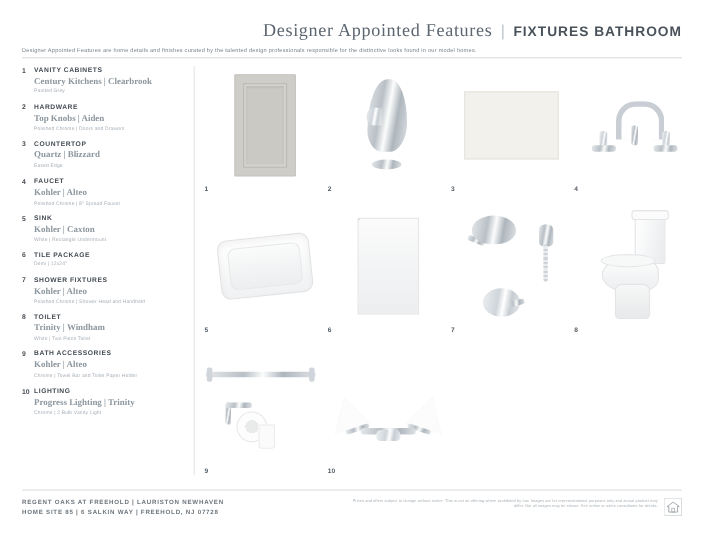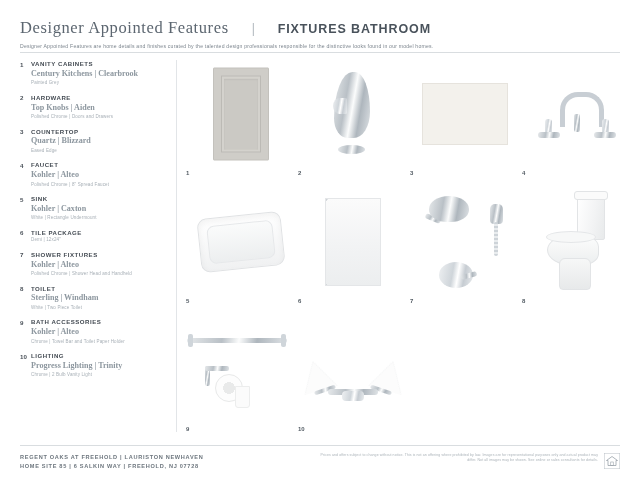"Designer Appointed Features" .title-row { gap: 23px -> 8px; justify-content: none -> flex-end }
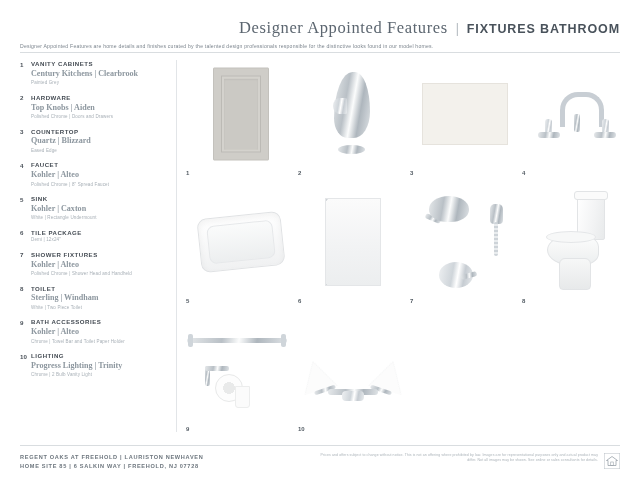"Sterling | Windham" div.spec-brand { text: Sterling -> Trinity }
